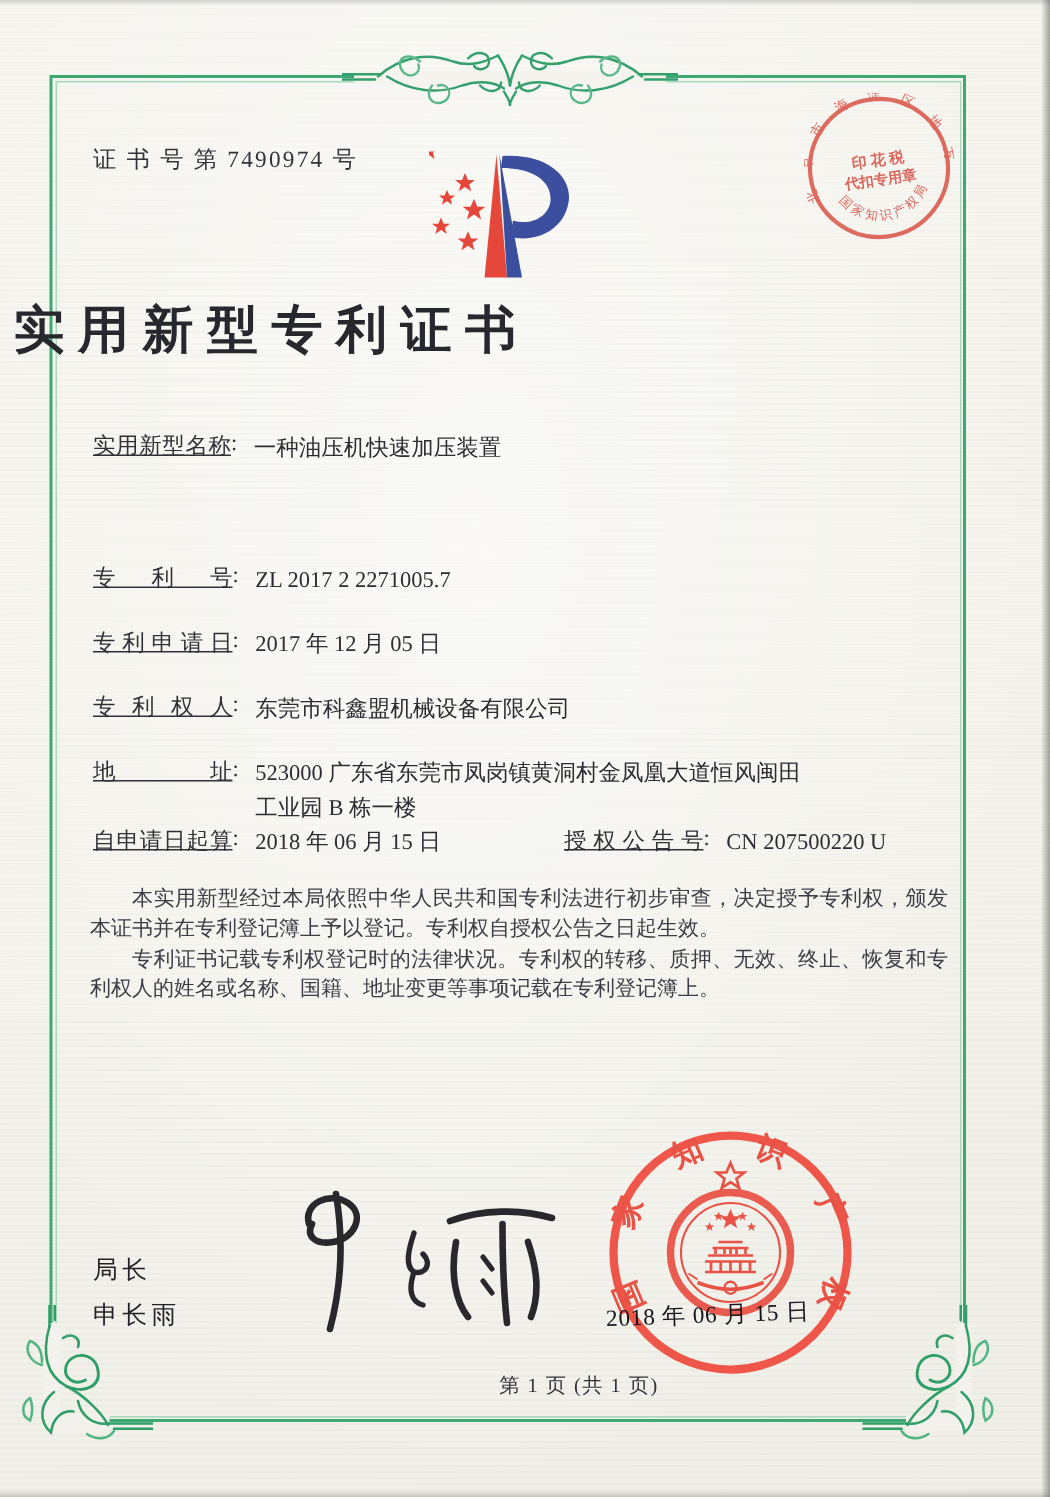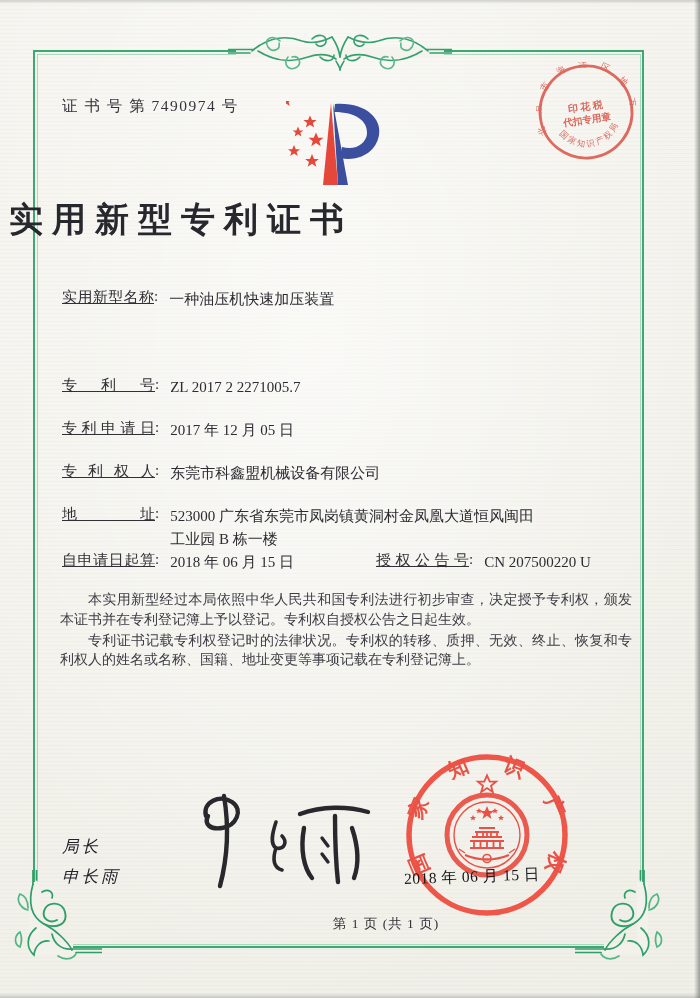"局长" .signer { font-style: italic -> none }
